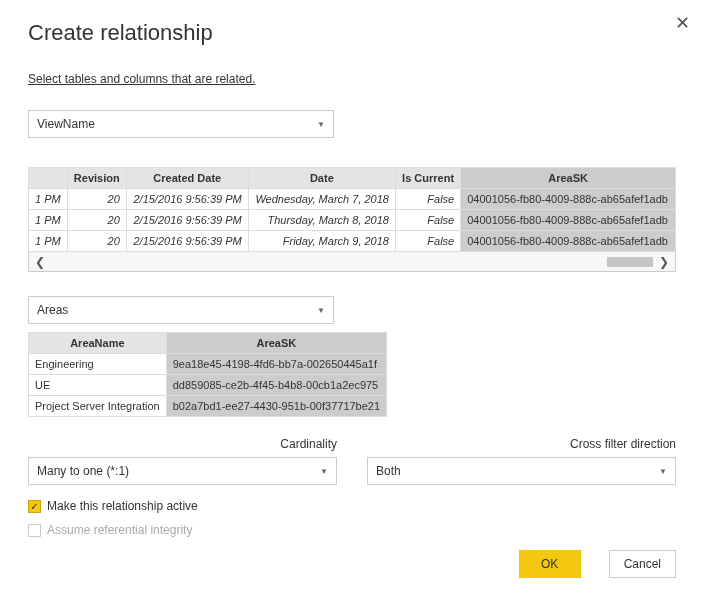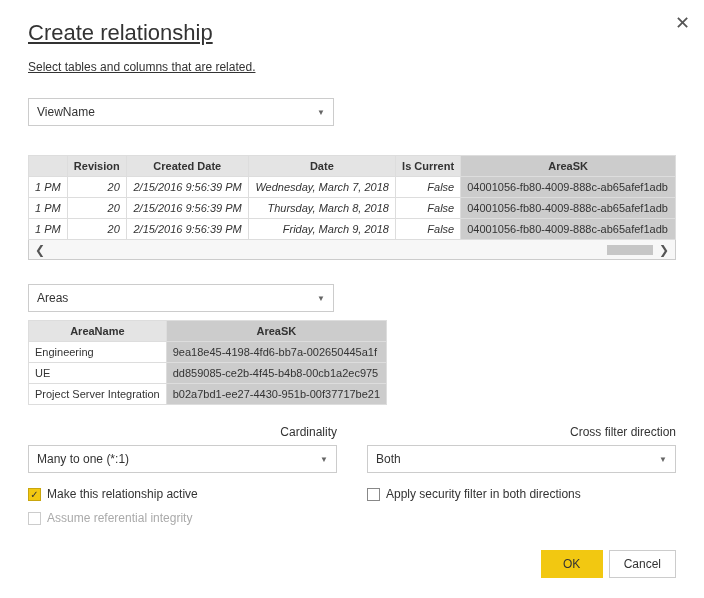"Create relationship" h1 { margin-bottom: 14px -> 26px; text-decoration: underline -> none }
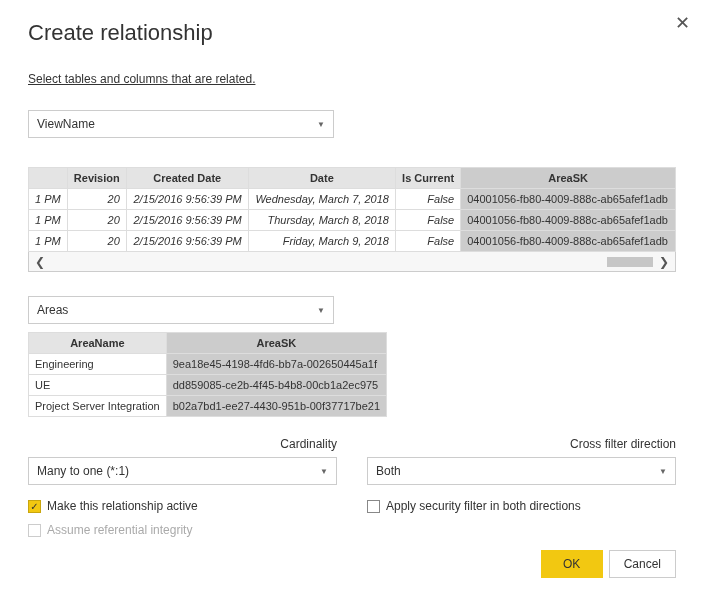"Apply security filter in both" div.cb-group { html: <div> <div> <div></div> <span>Apply security filter in both directions</span> </div> </div> -> none }
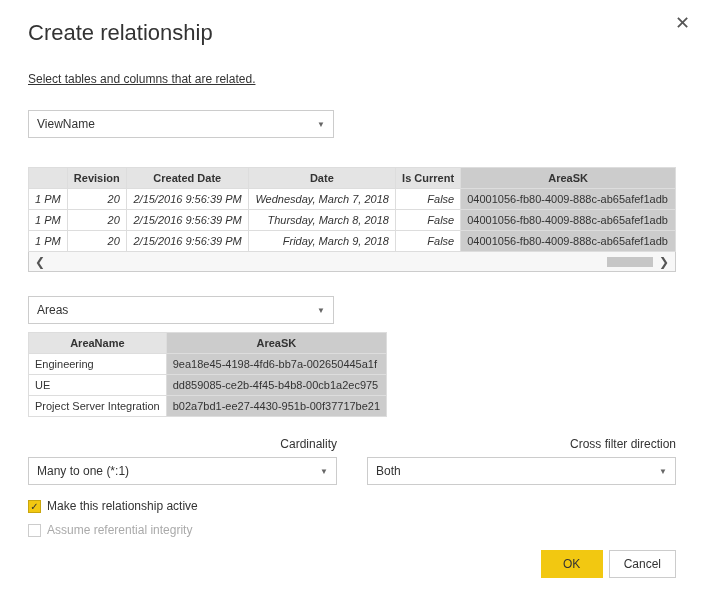"OK" .buttons { gap: 6px -> 28px }
